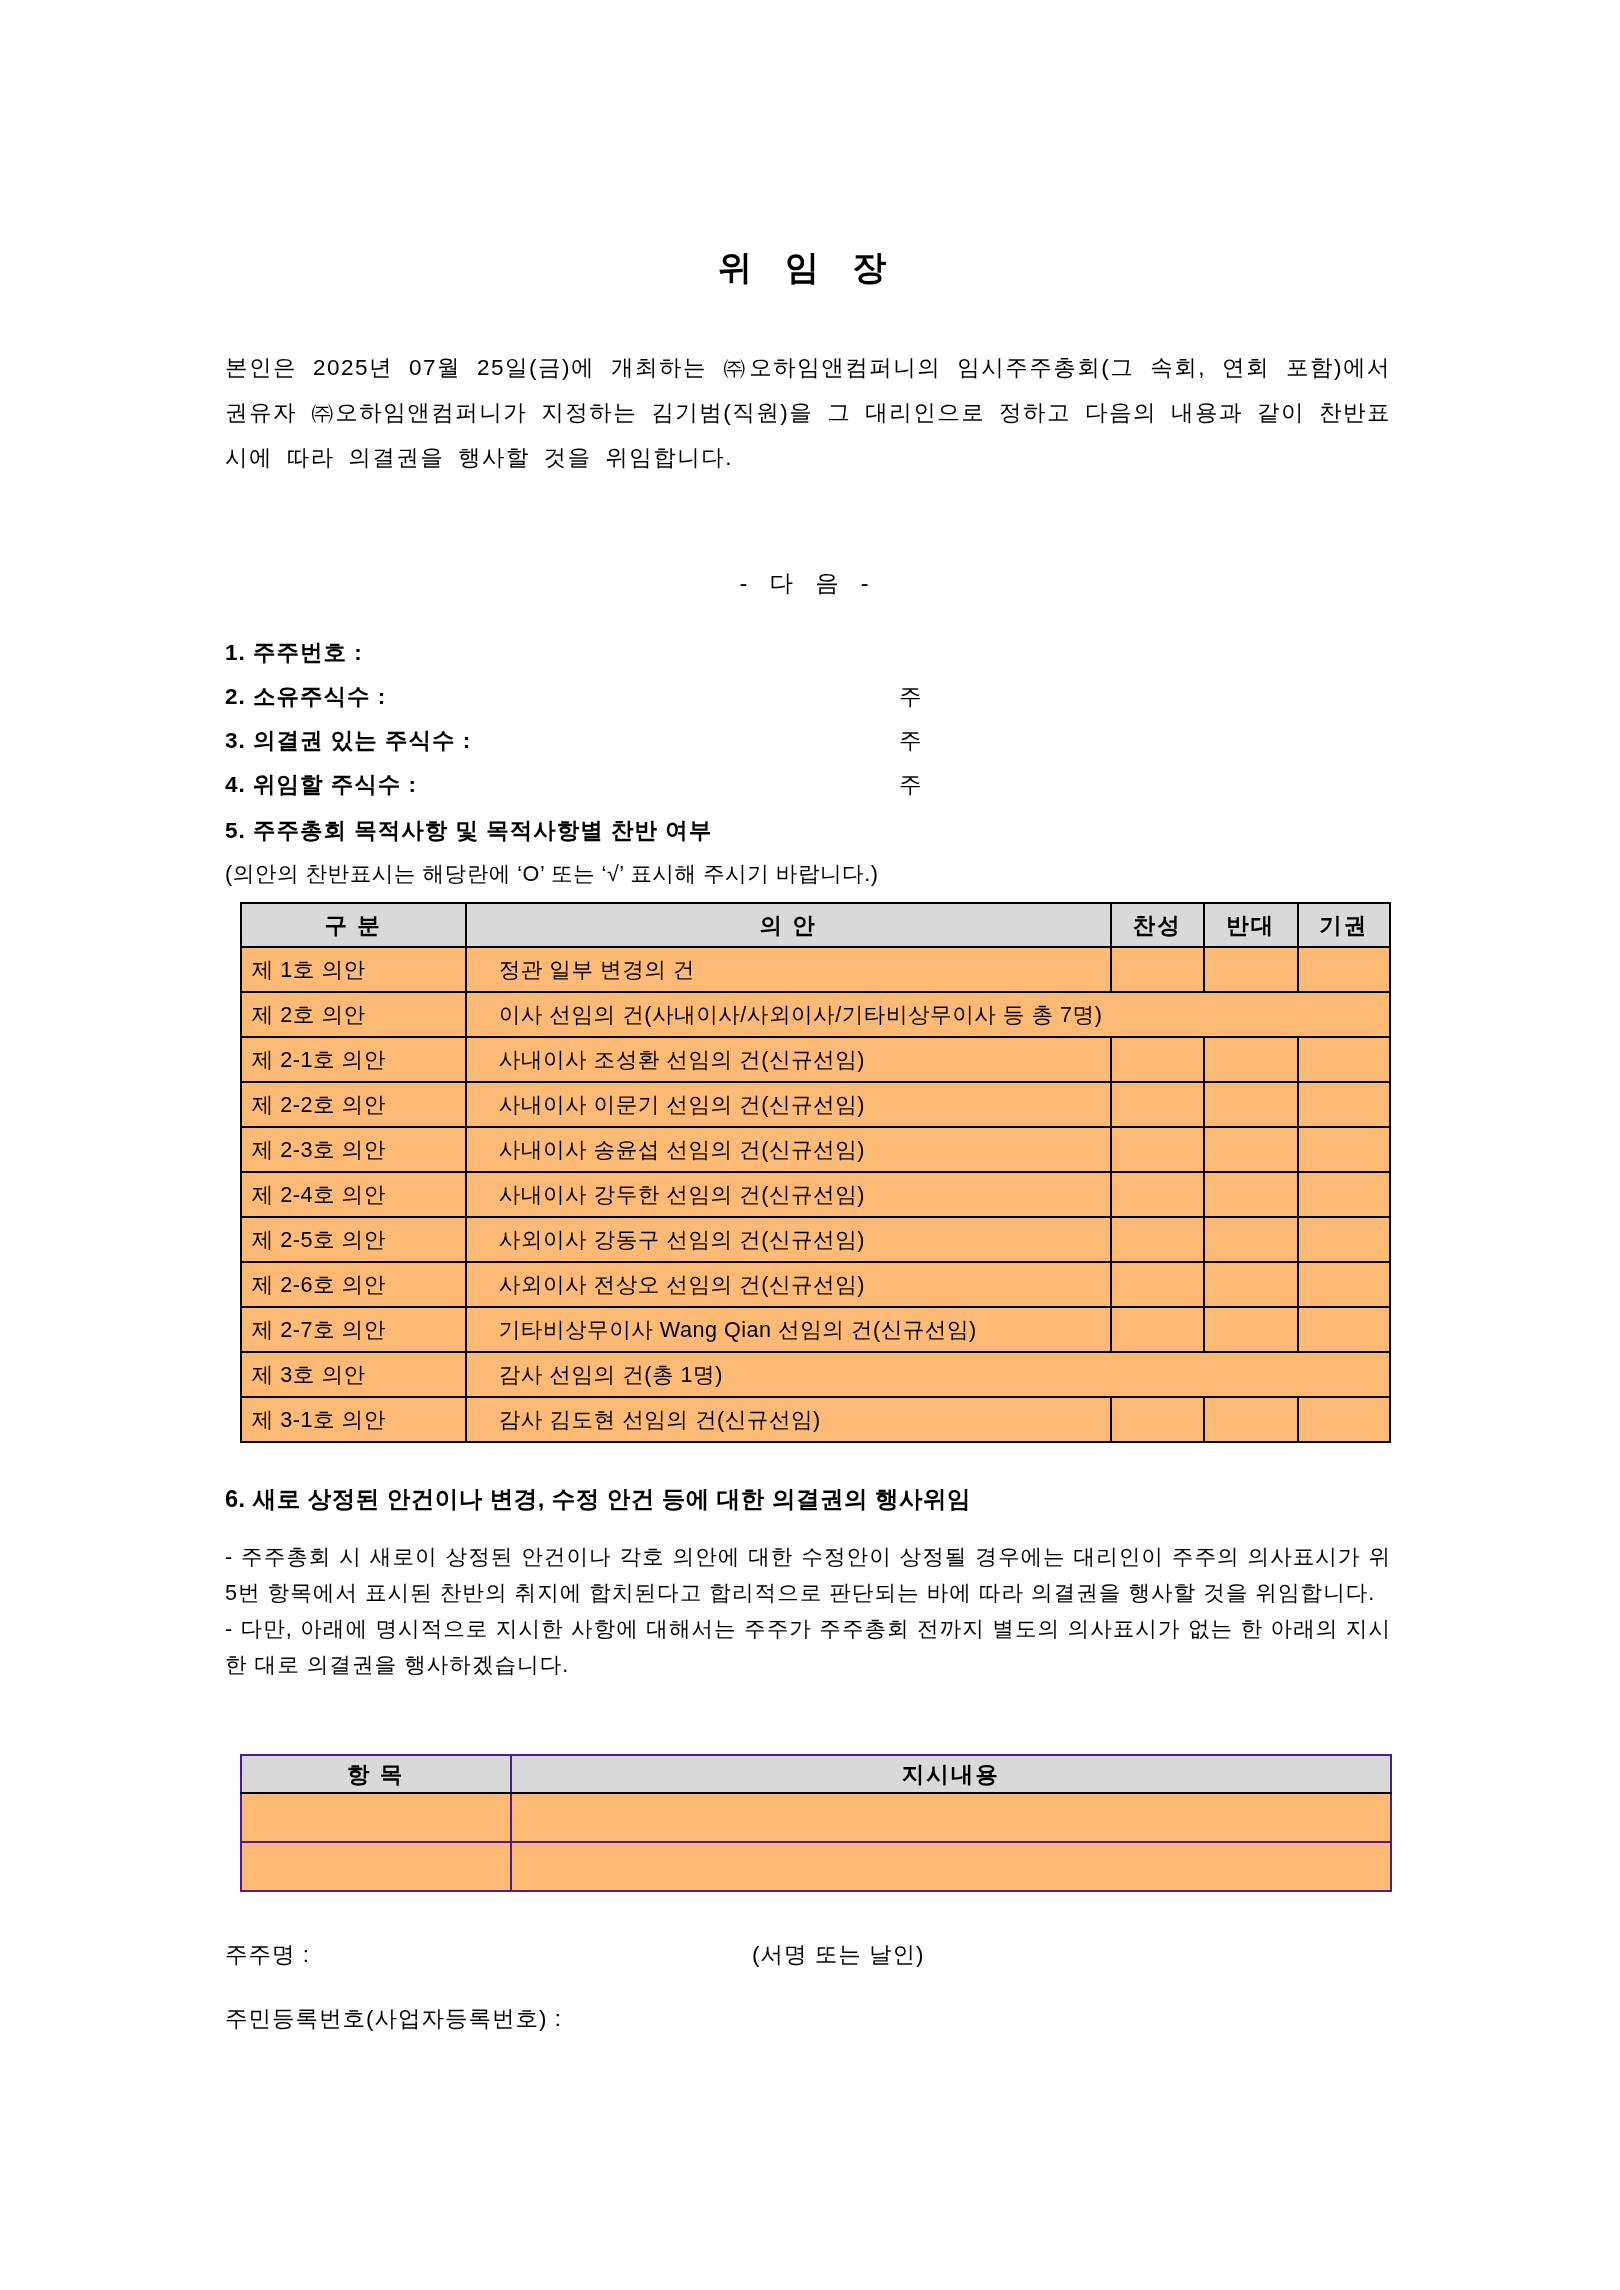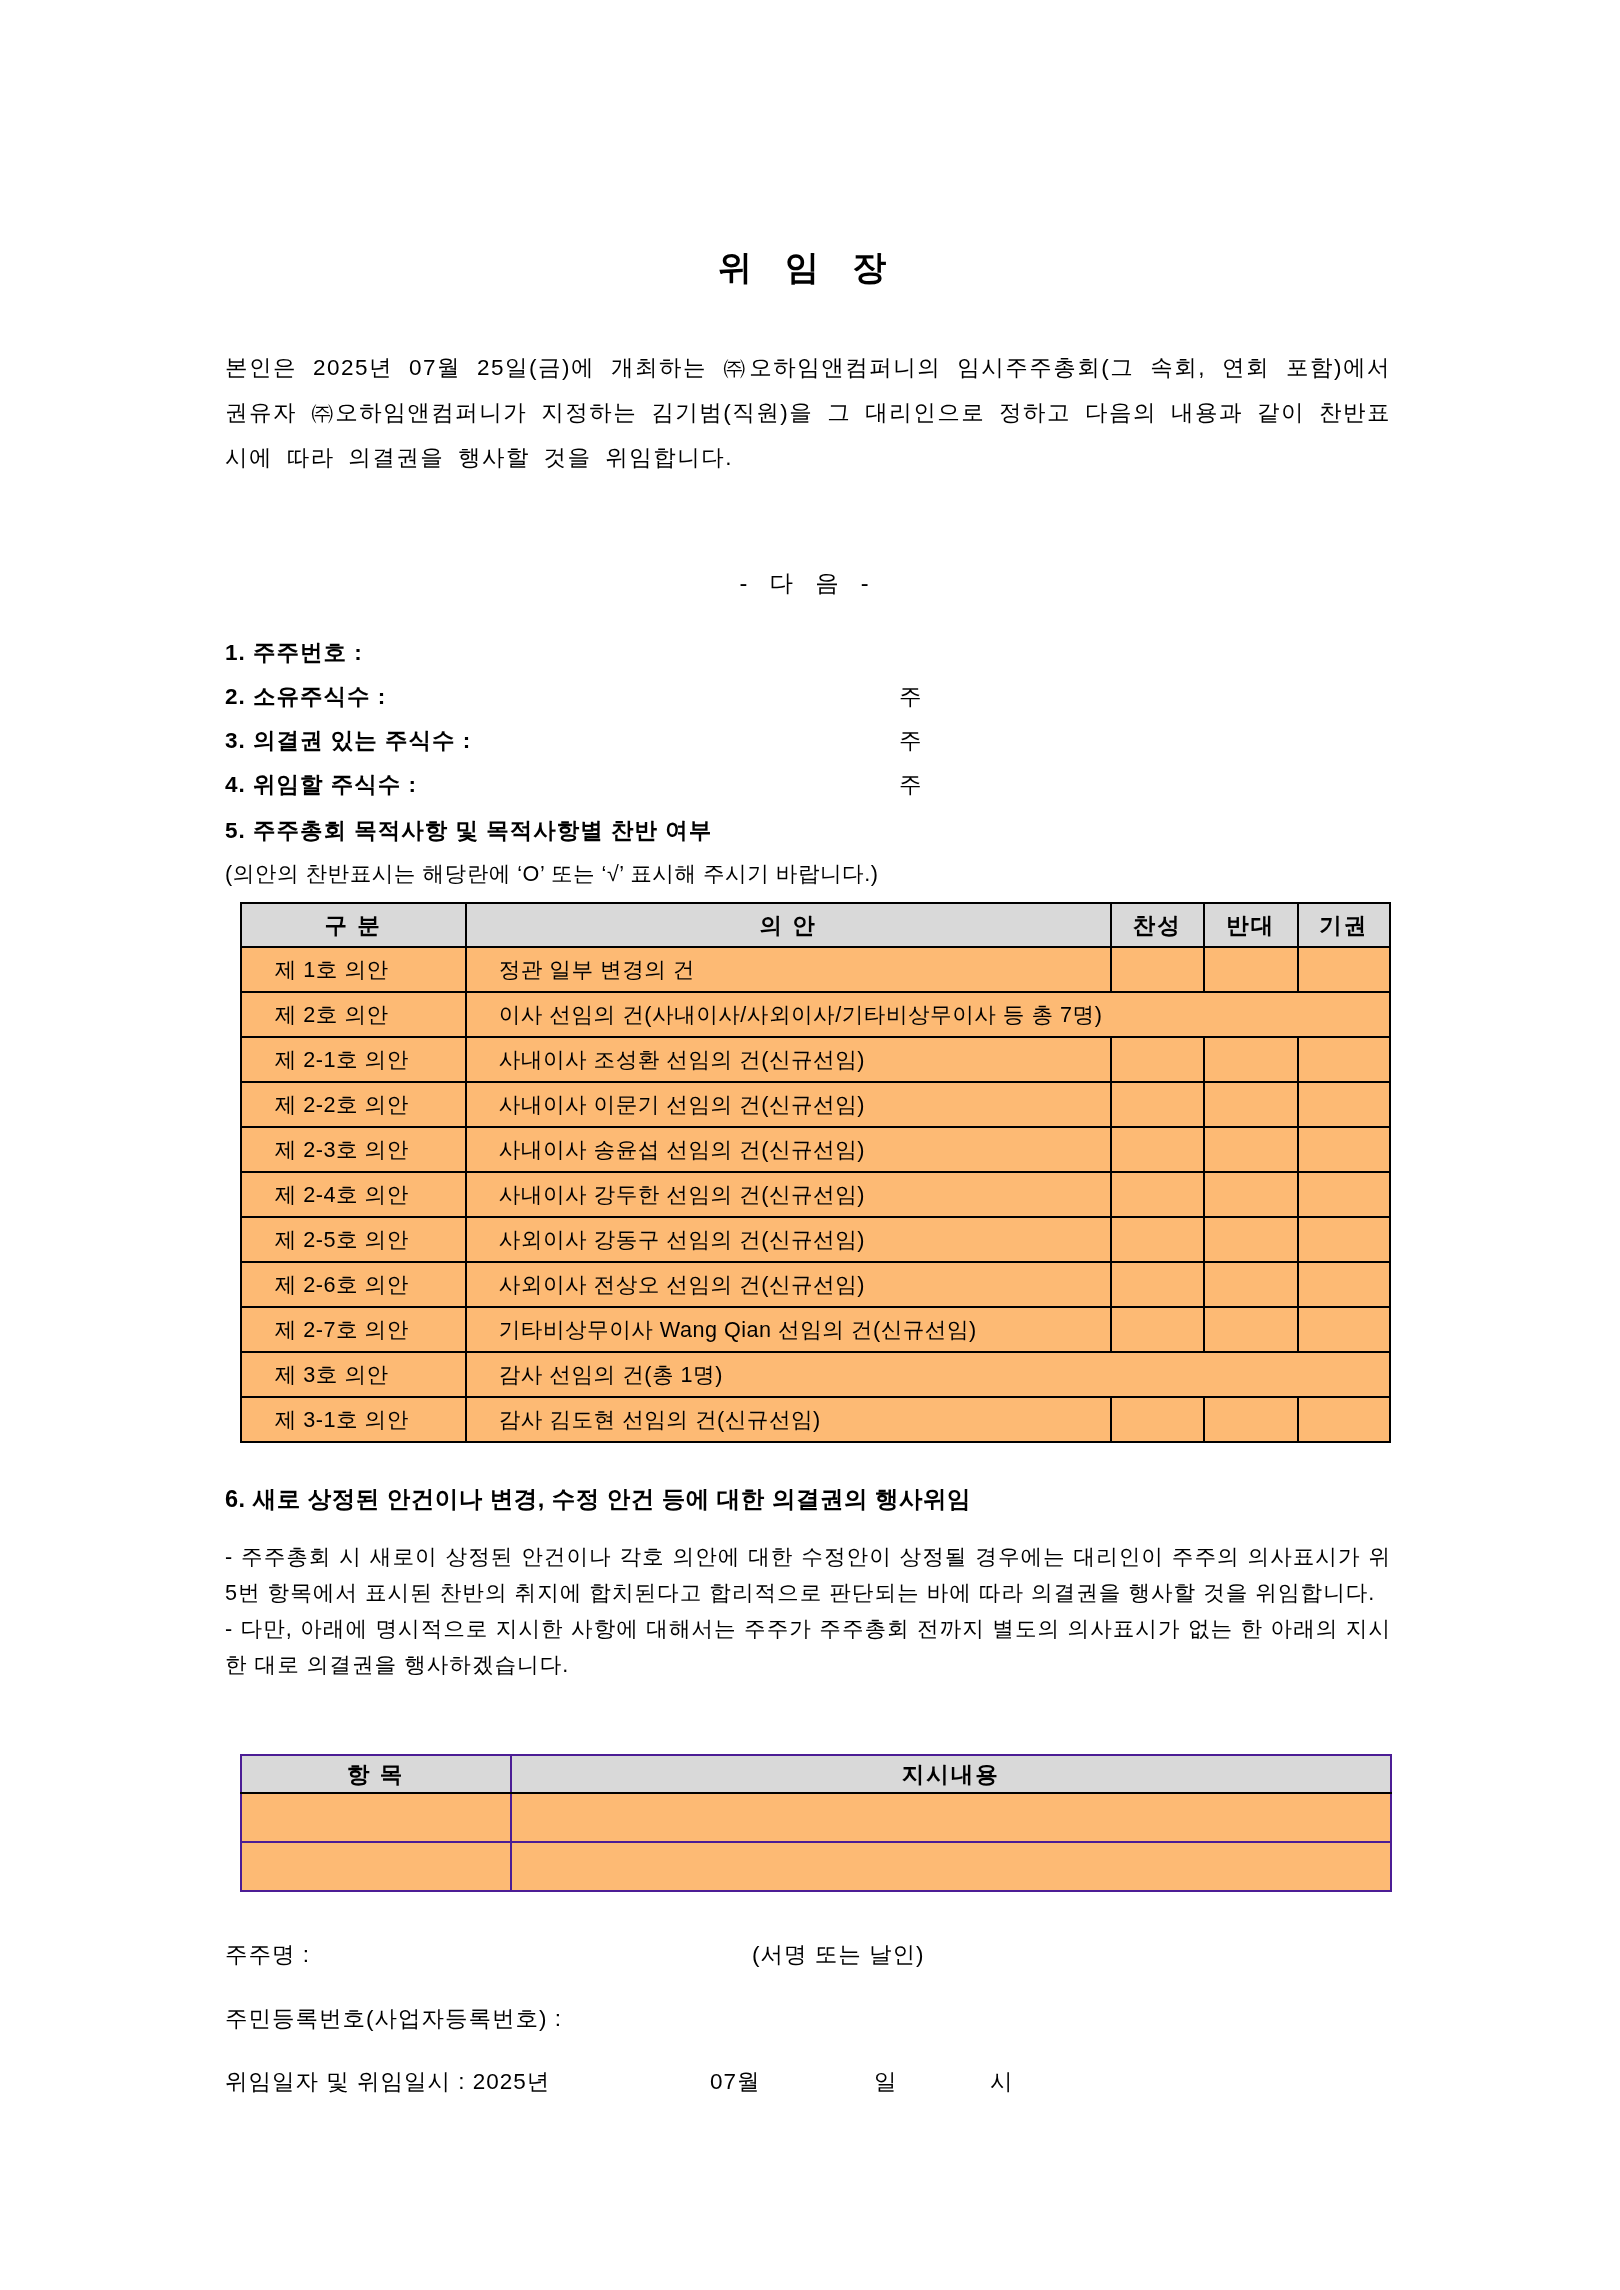"제 1호 의안" .agenda-table td.cat { padding-left: 33px -> 10px }
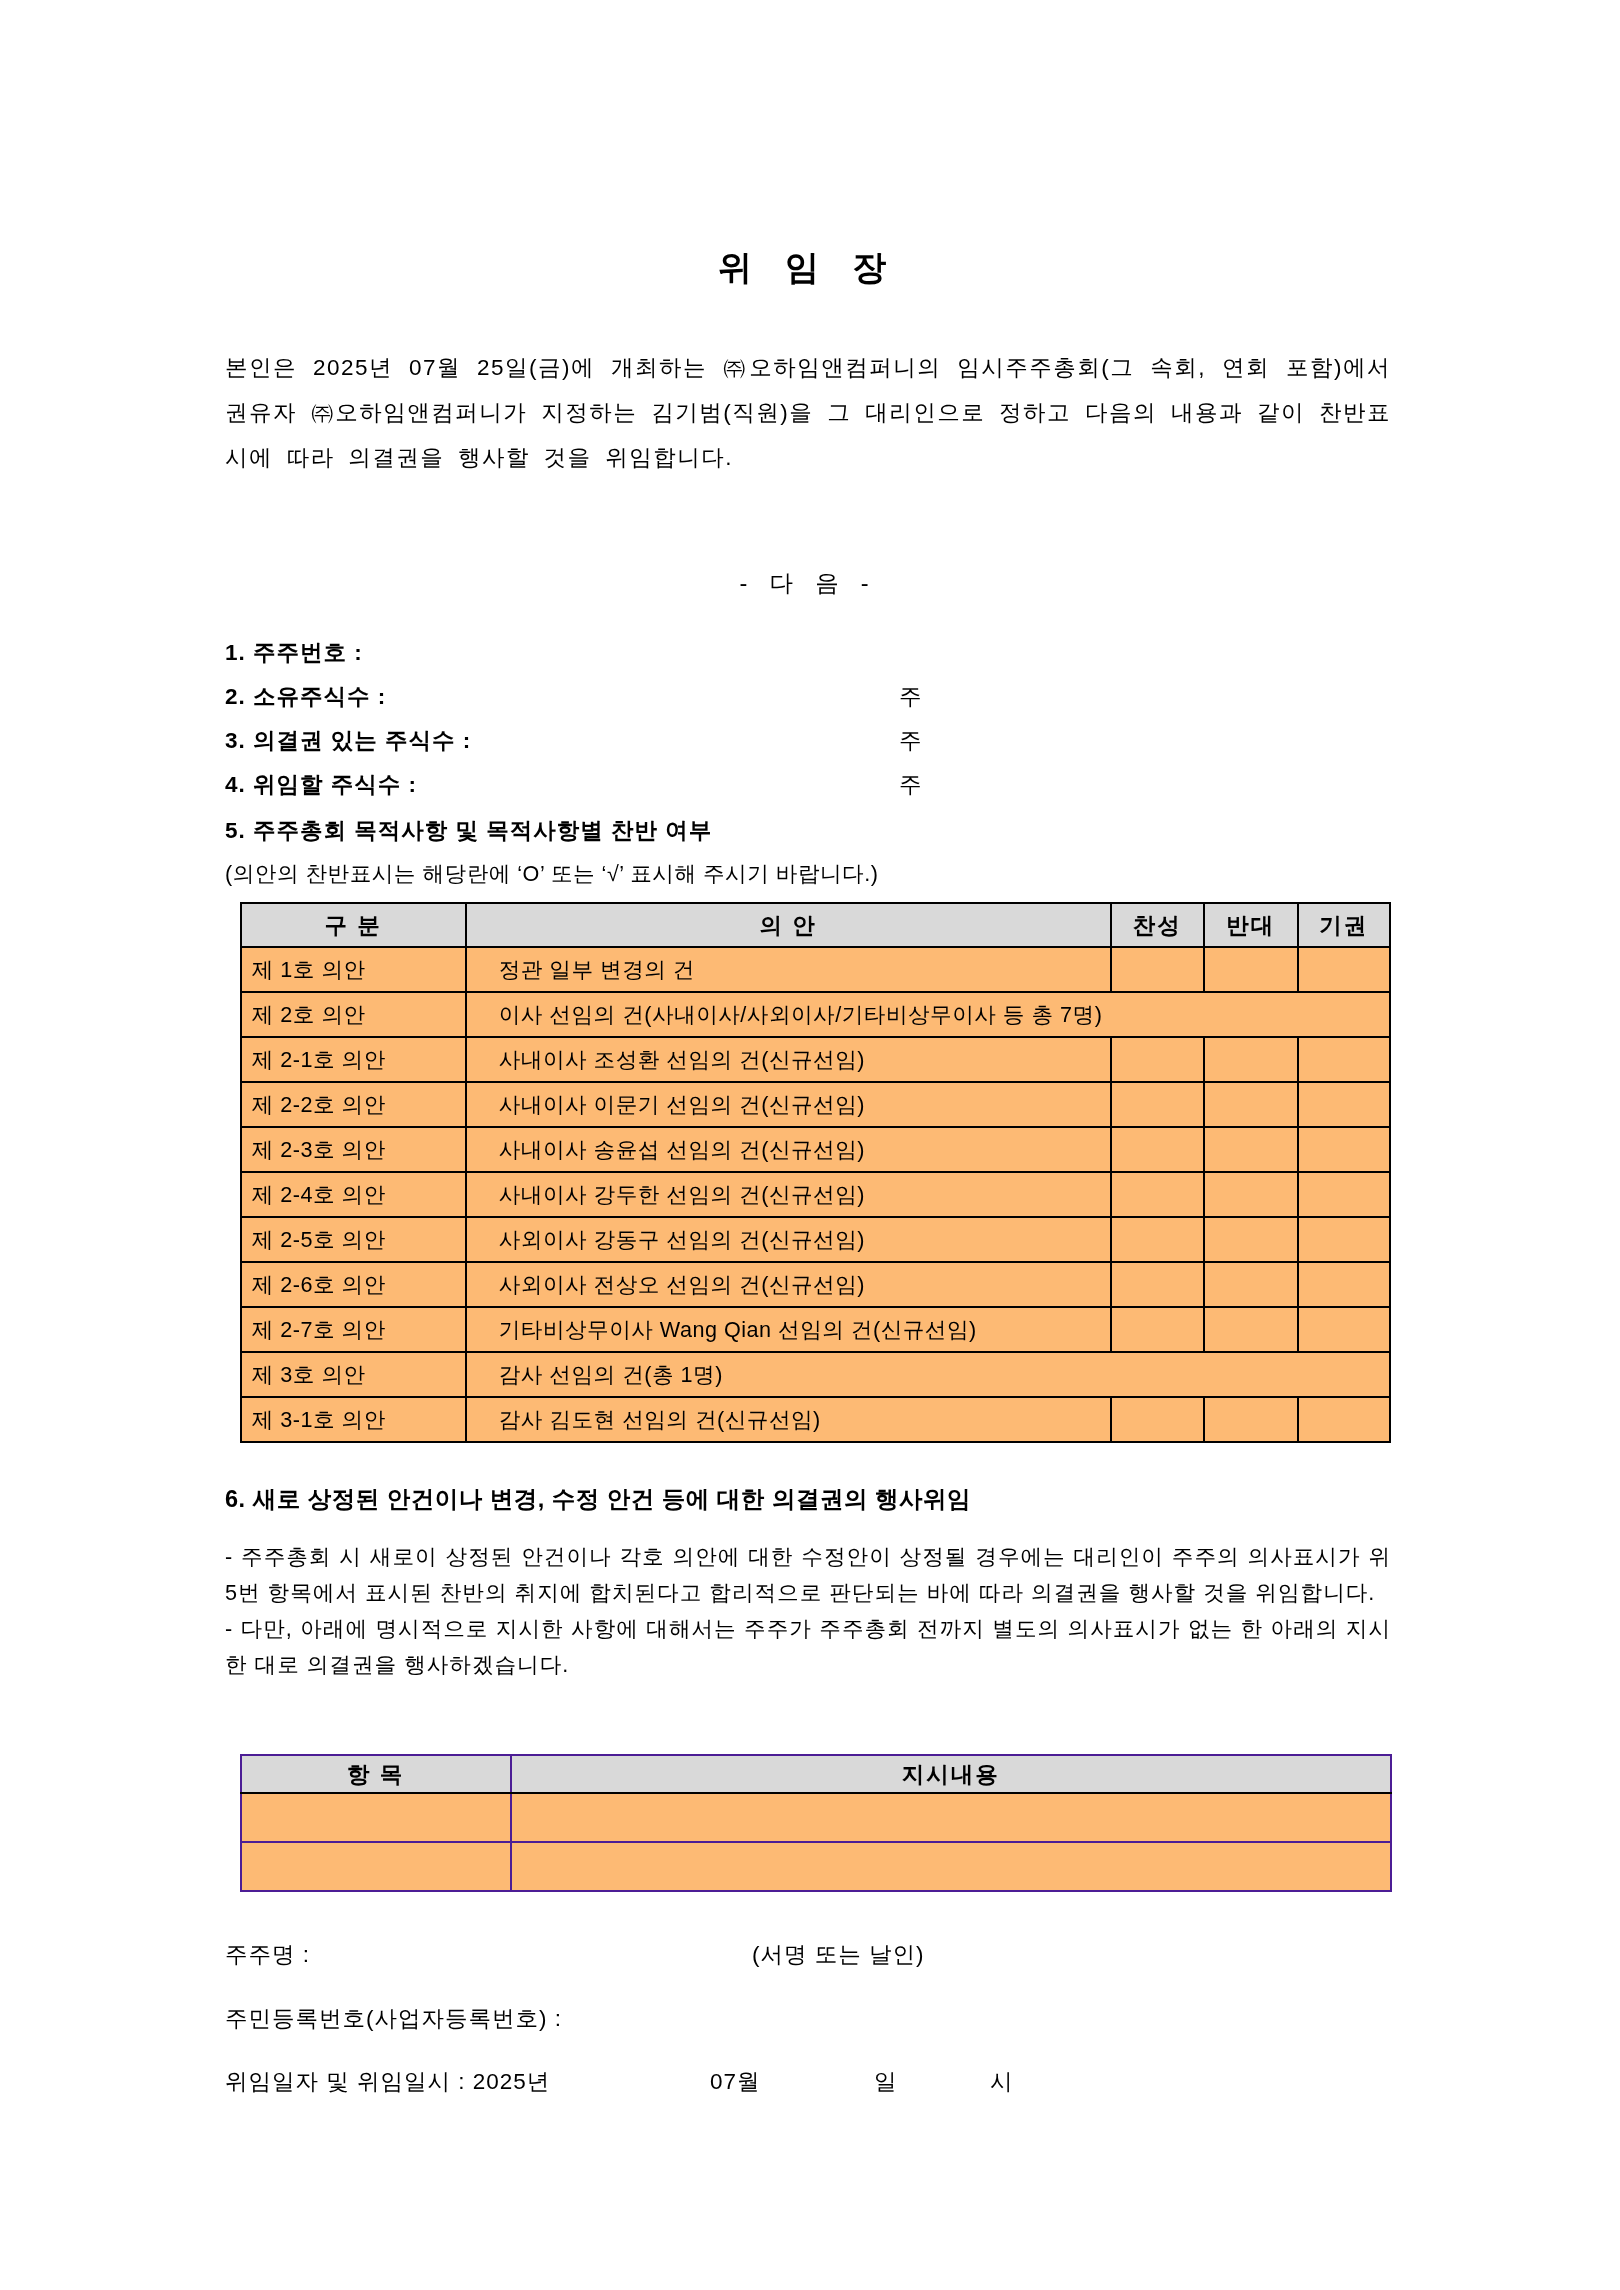"위임일자 및 위임일시 : 2025년" div.footer-line { html: <div> <span>위임일자 및 위임일시 : 2025년</span> <span>07월</span> <span>일</span> <span>시</span> </div> -> none }
